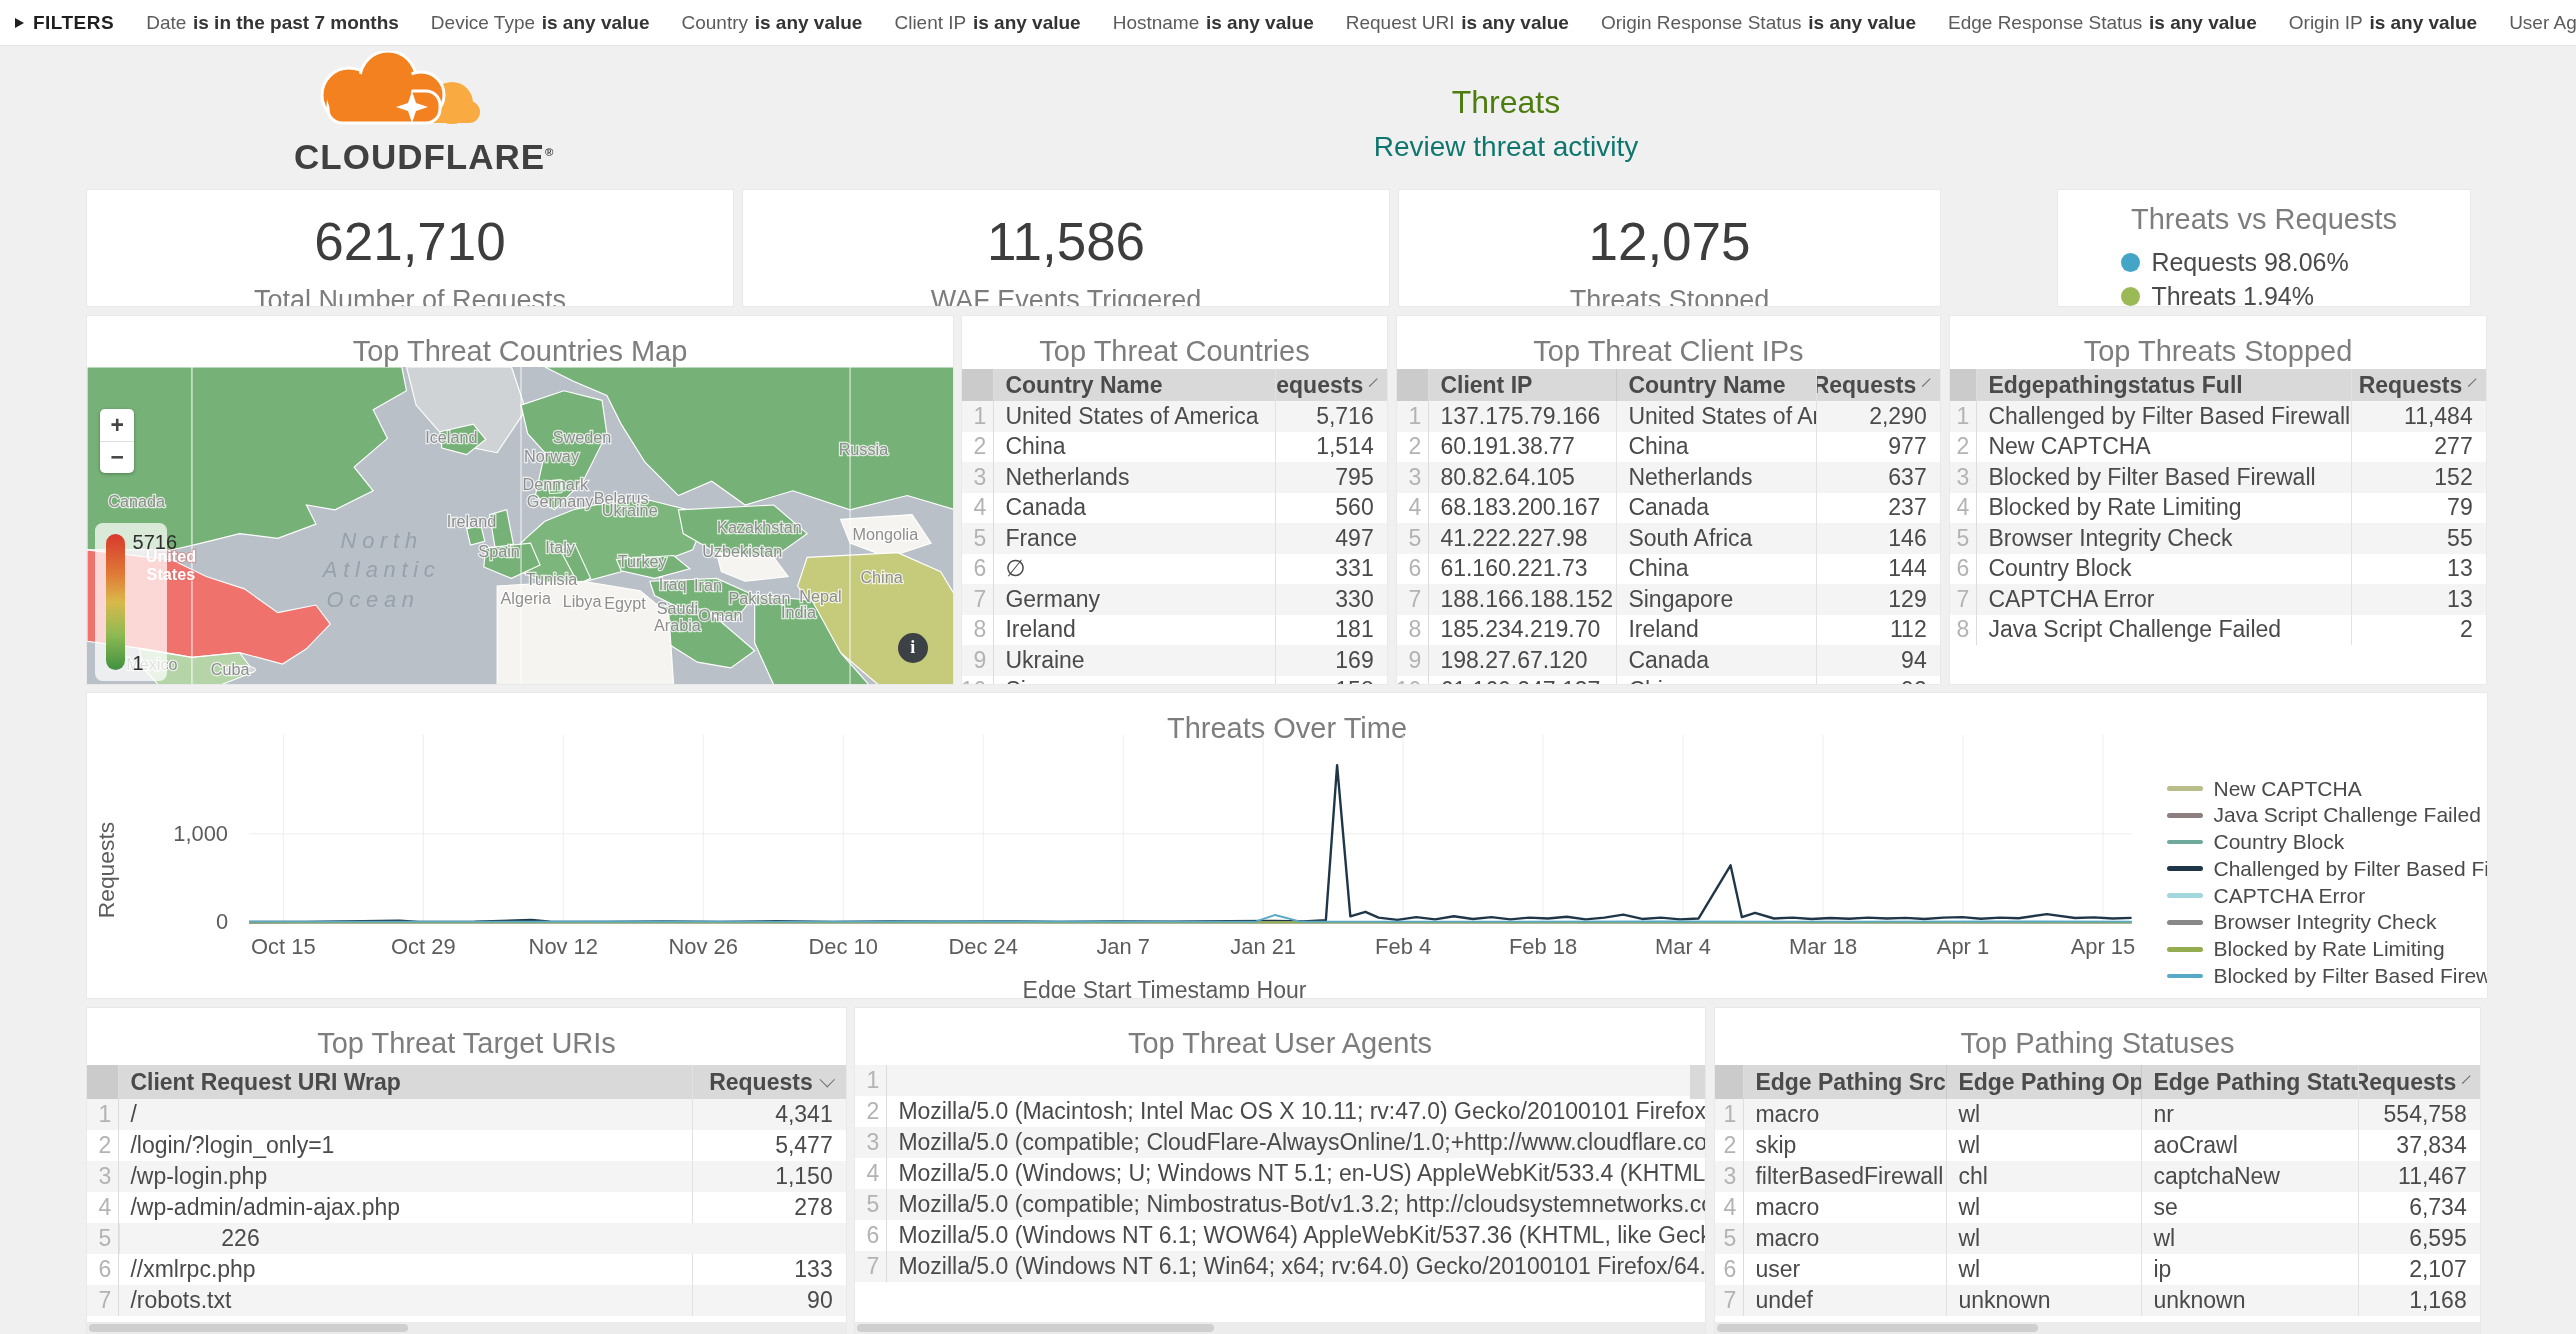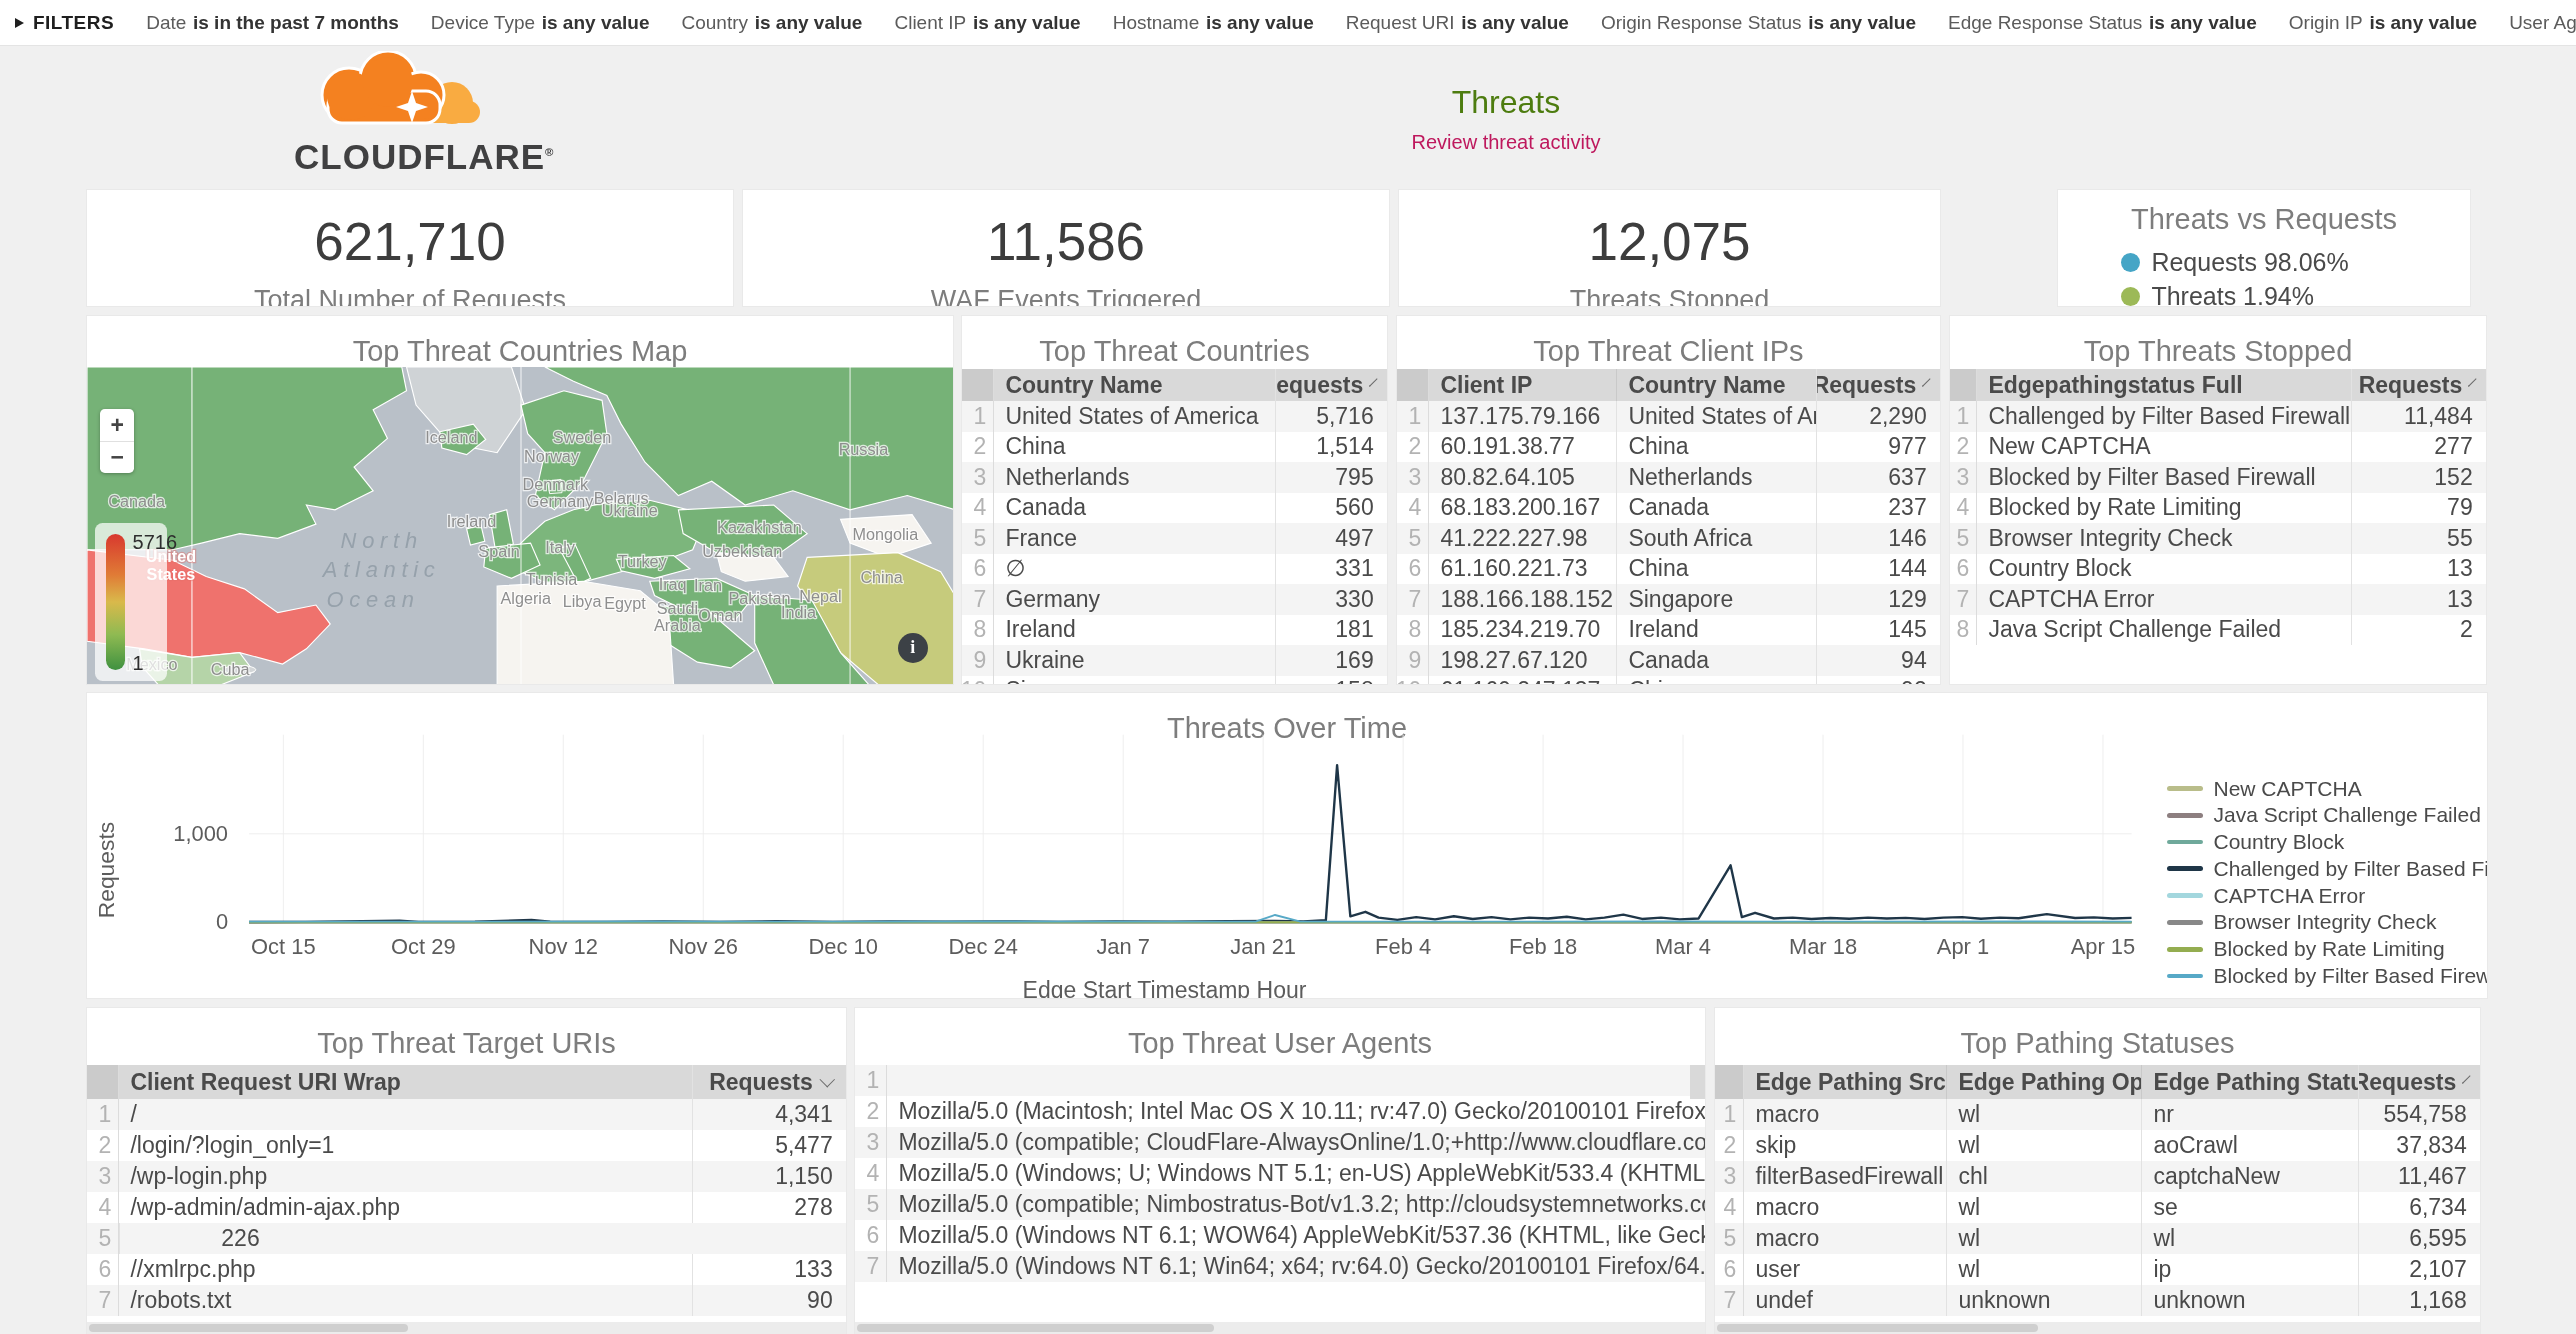"Review threat activity" .page-sub { color: #be185d -> #0f766e; font-size: 20px -> 28px }
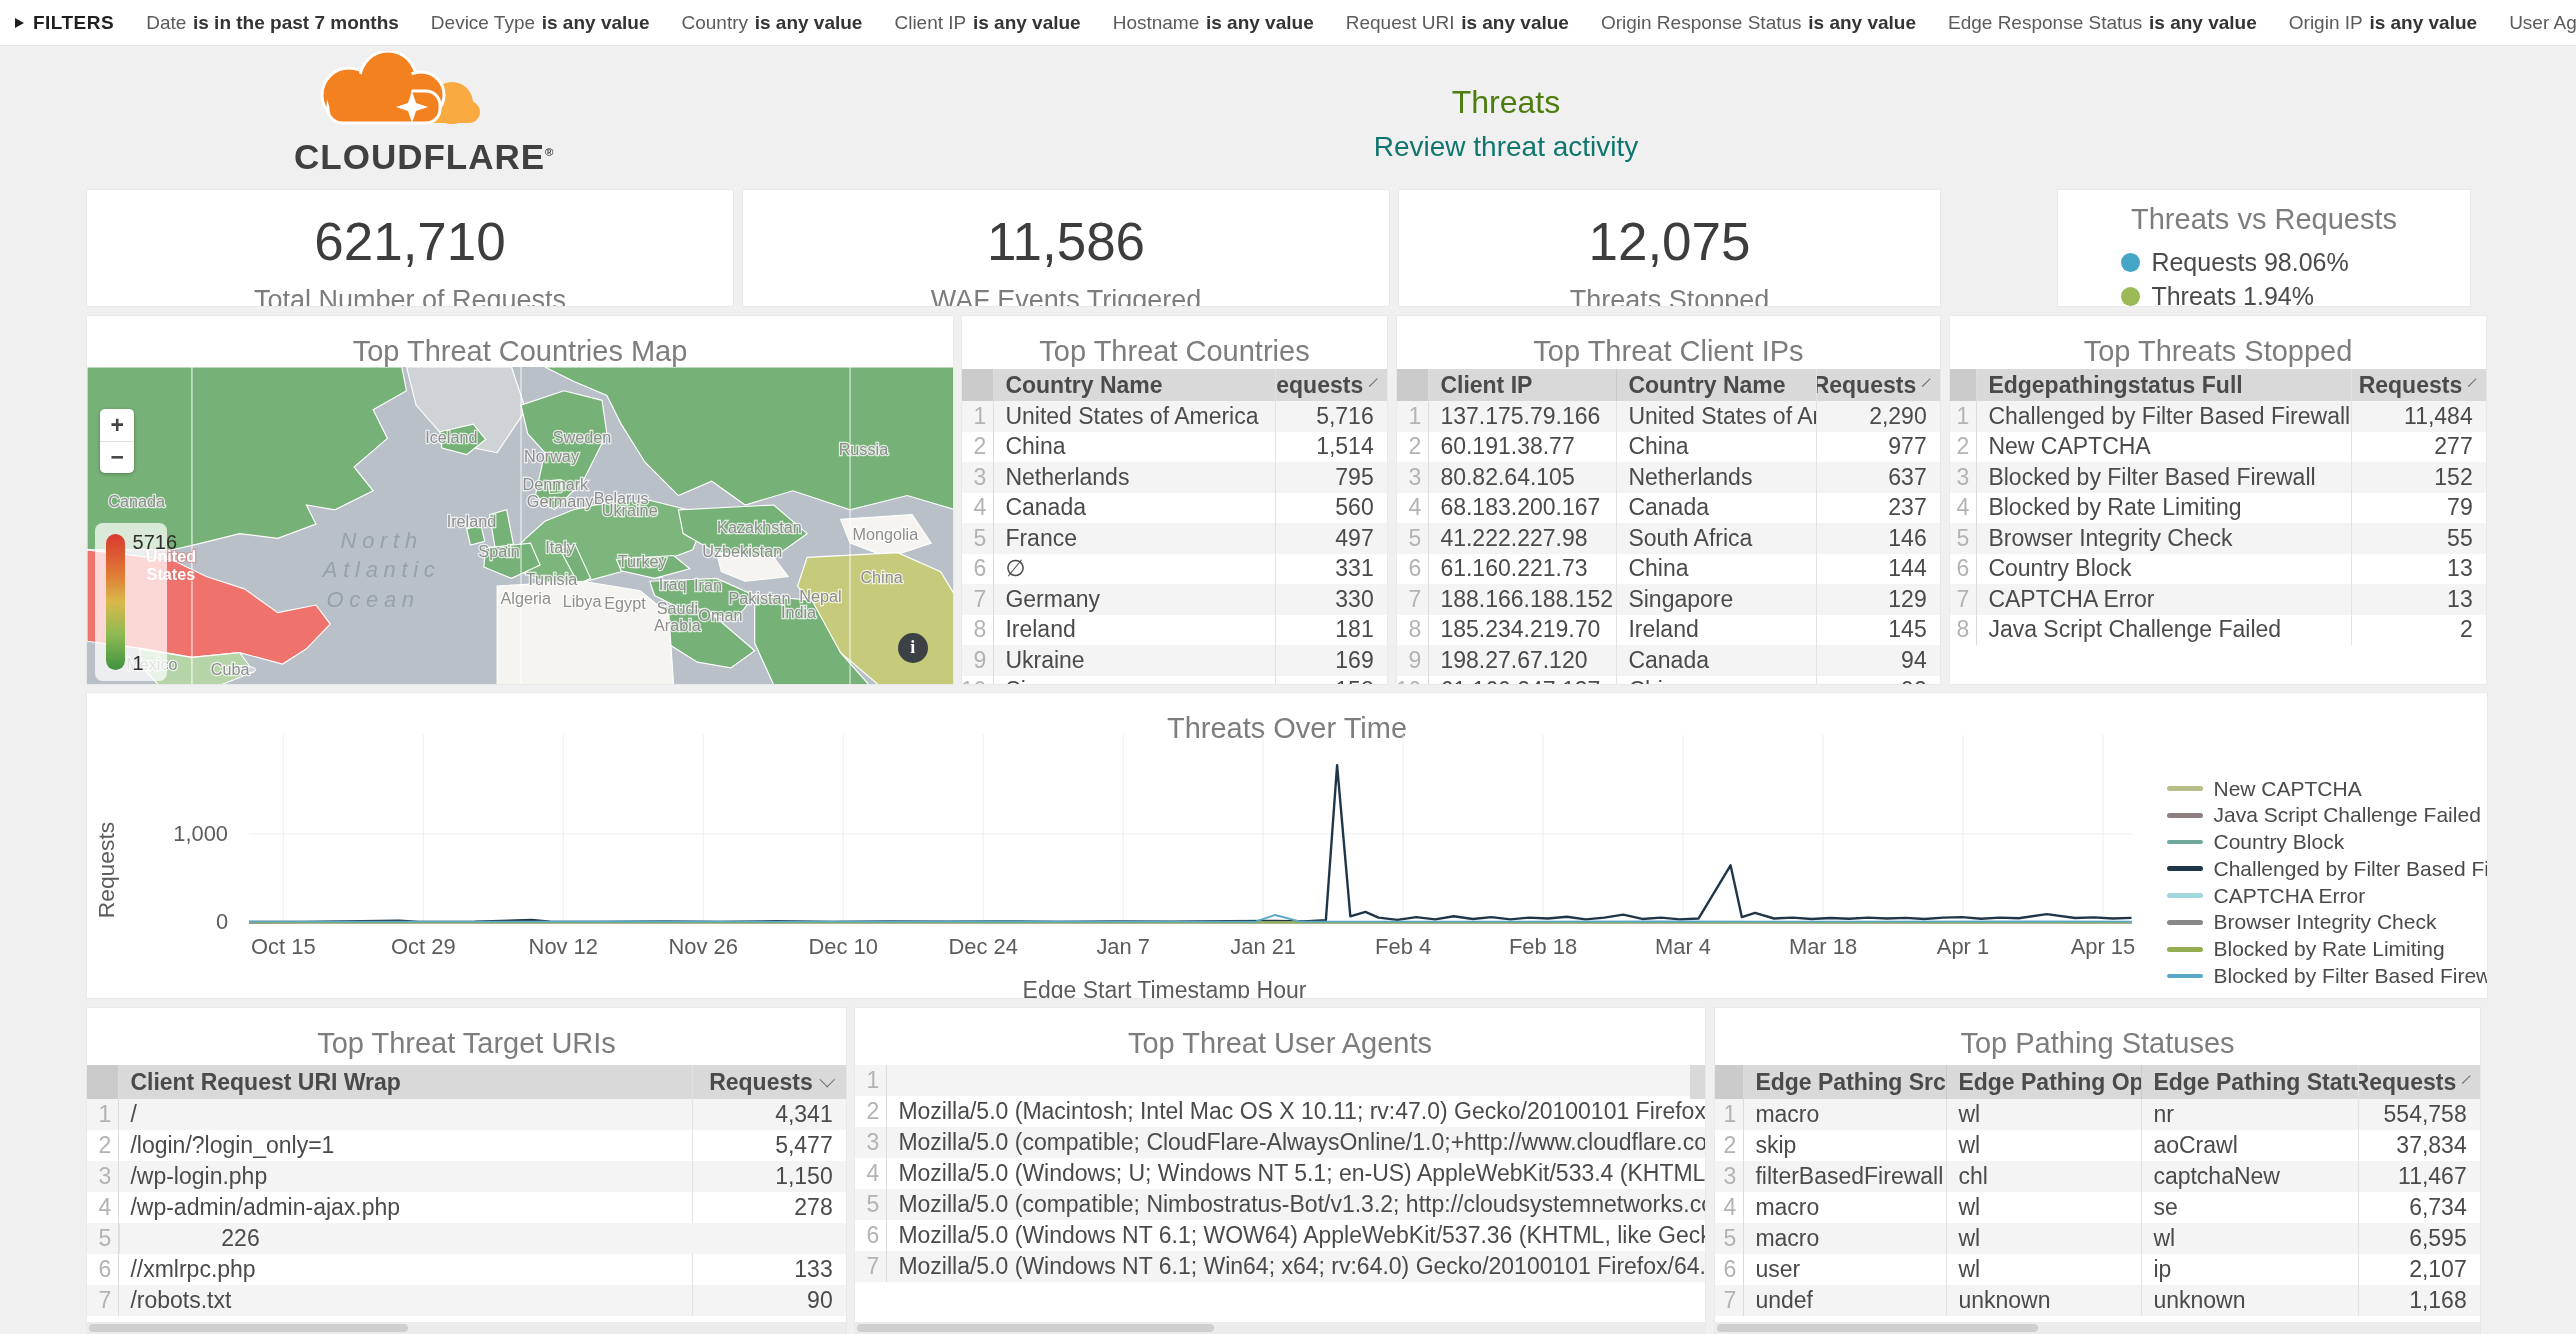"145" div.td { text: 145 -> 112 }
